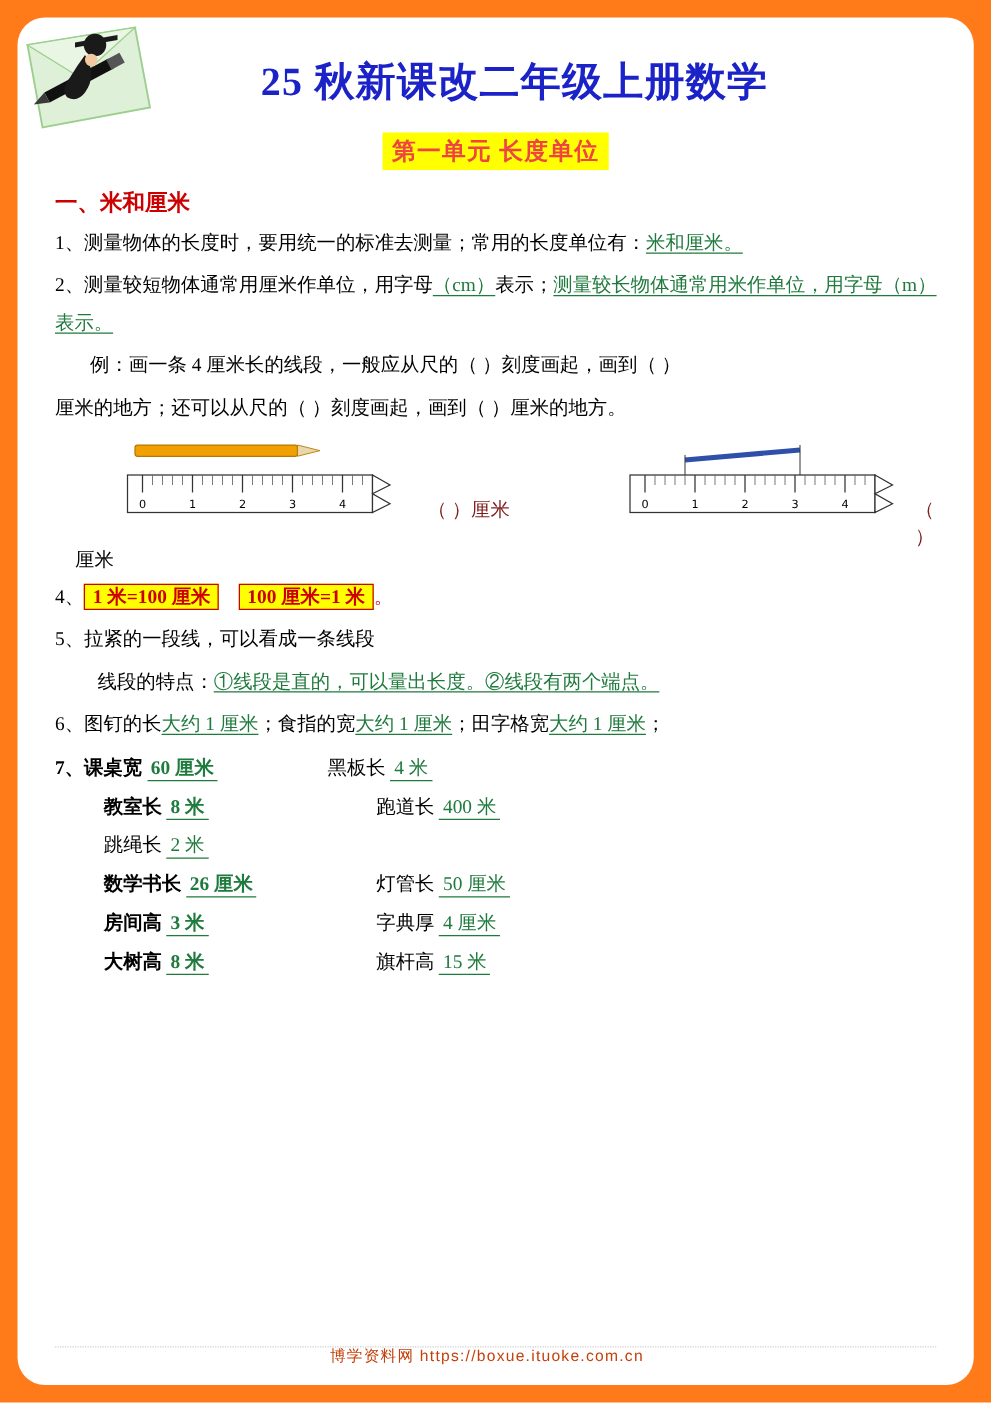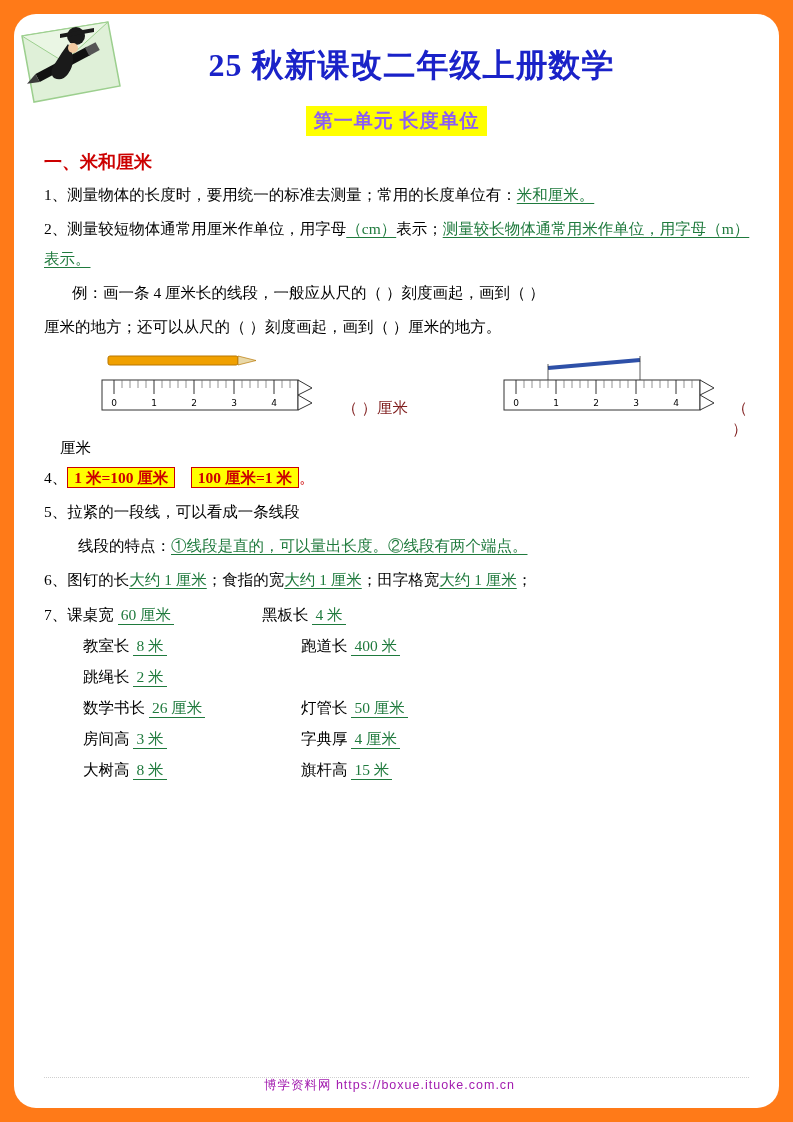"第一单元 长度单位" .subtitle { color: #8b5cf6 -> #ef4444 }
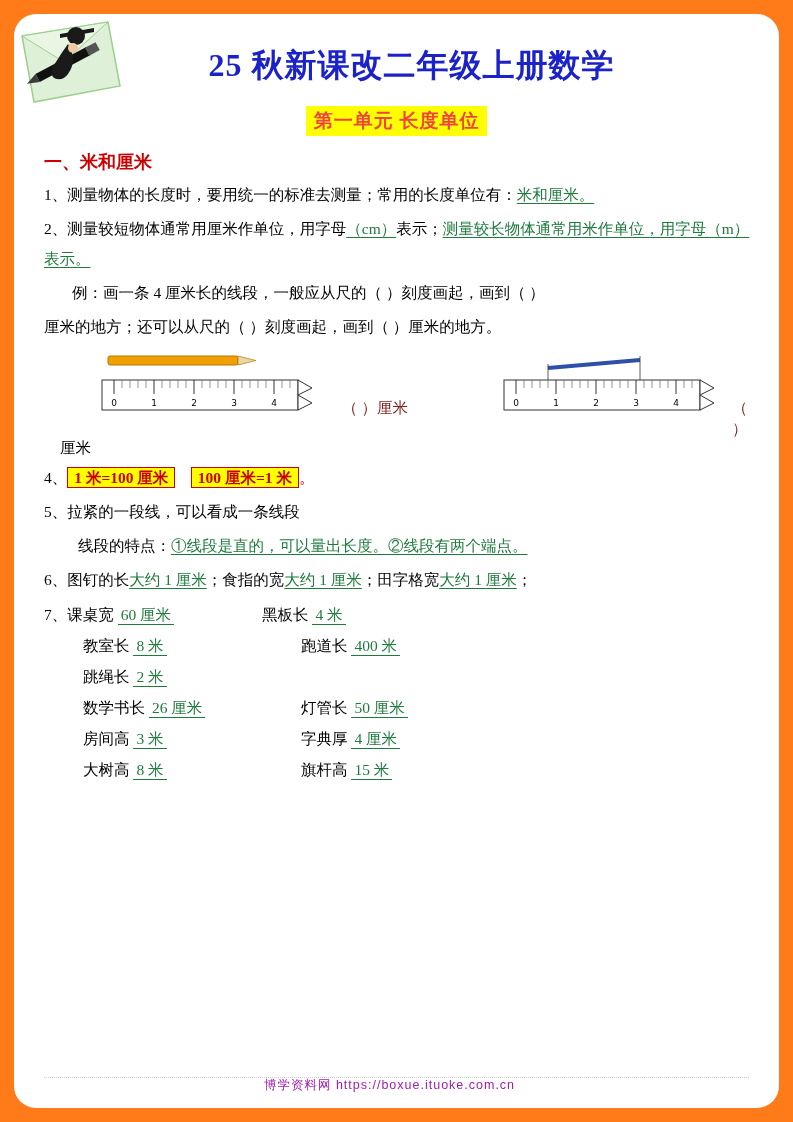"7、课桌宽 60 厘米" .row2 .c1 { font-weight: none -> bold }
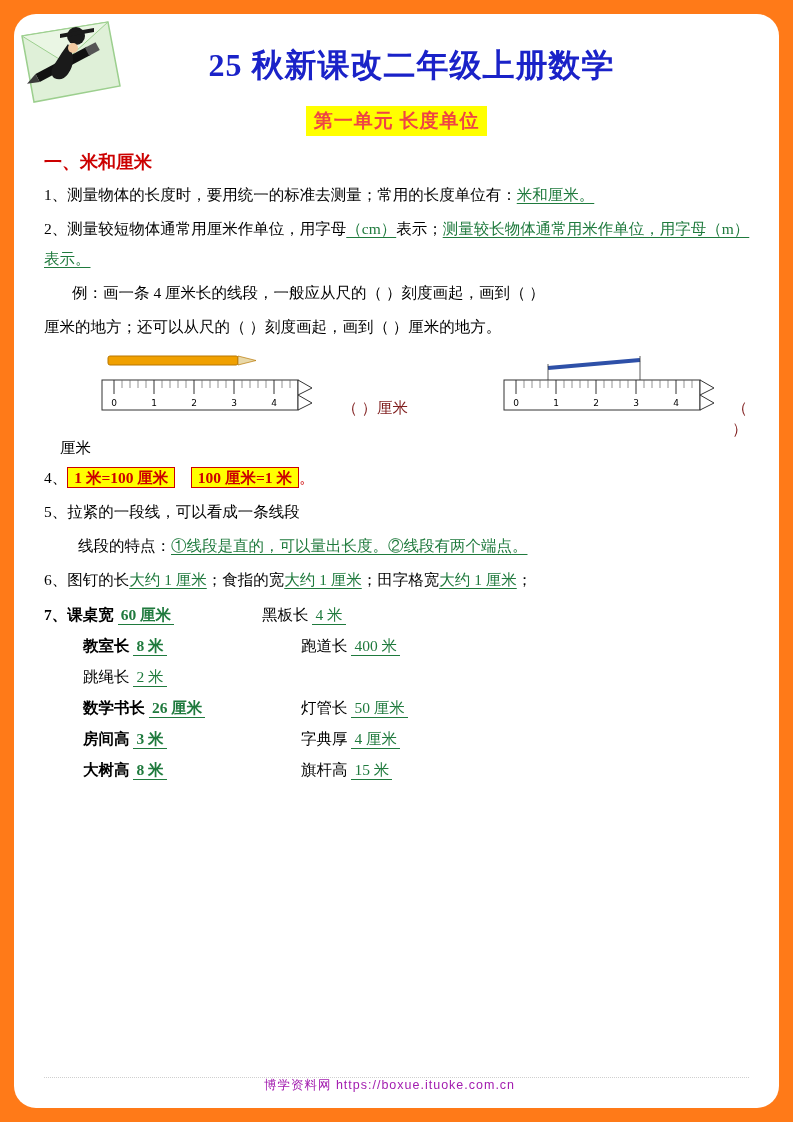"博学资料网 https://boxue.ituoke.com.cn" .footer { color: #a21caf -> #c2410c }
